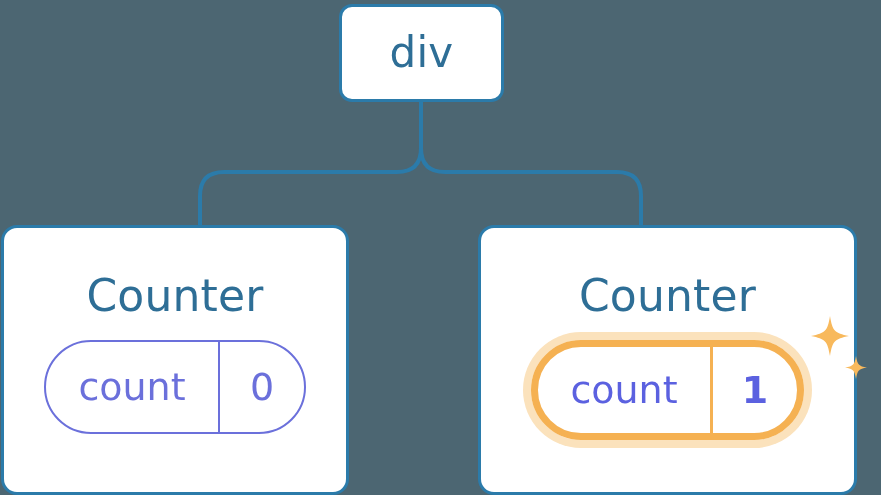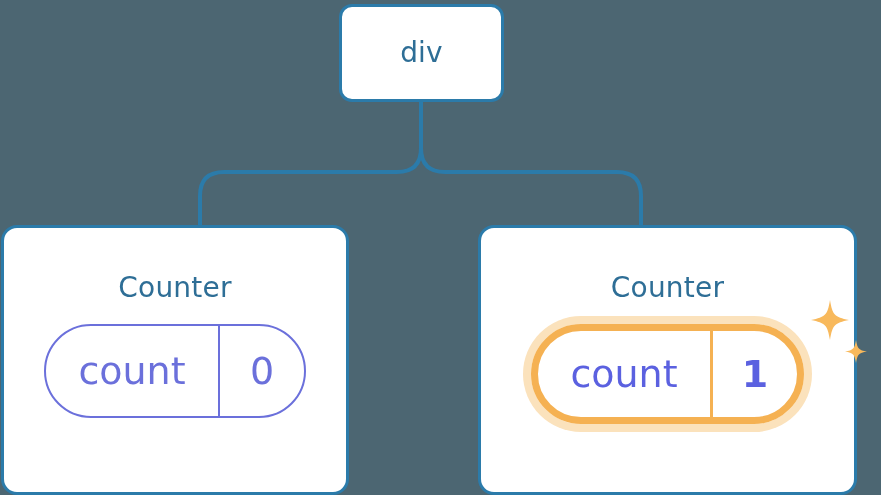"div" #node-div .node-title { font-size: 28px -> 42px }
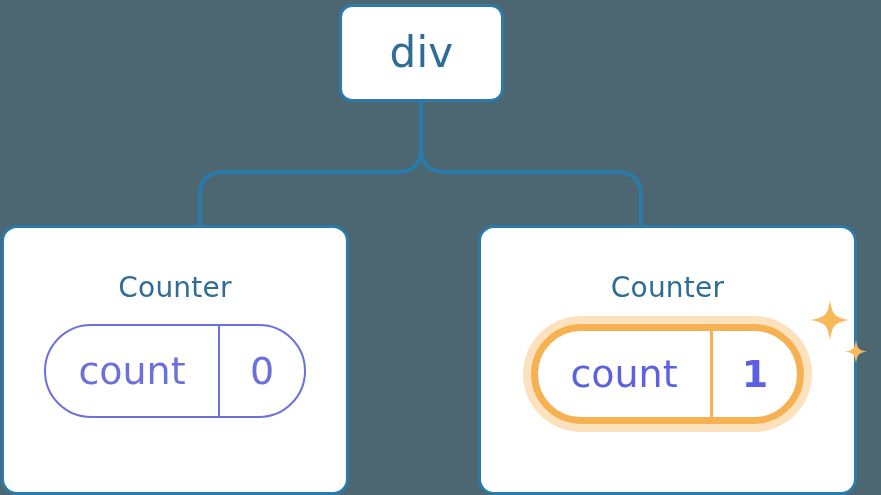"Counter" .counter-card .node-title { font-size: 28px -> 44px }
